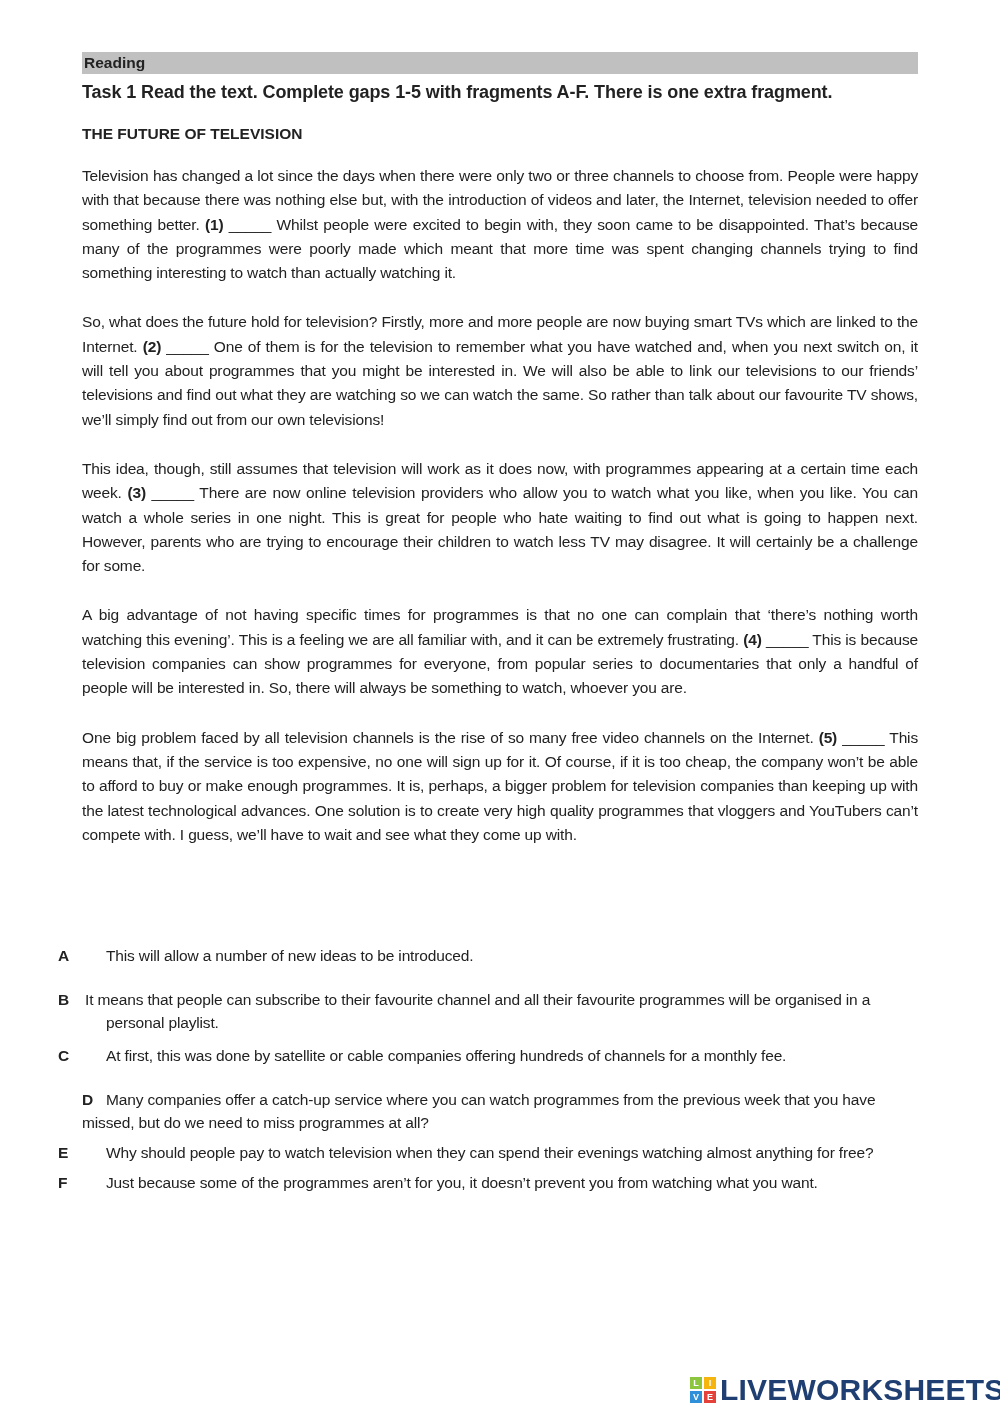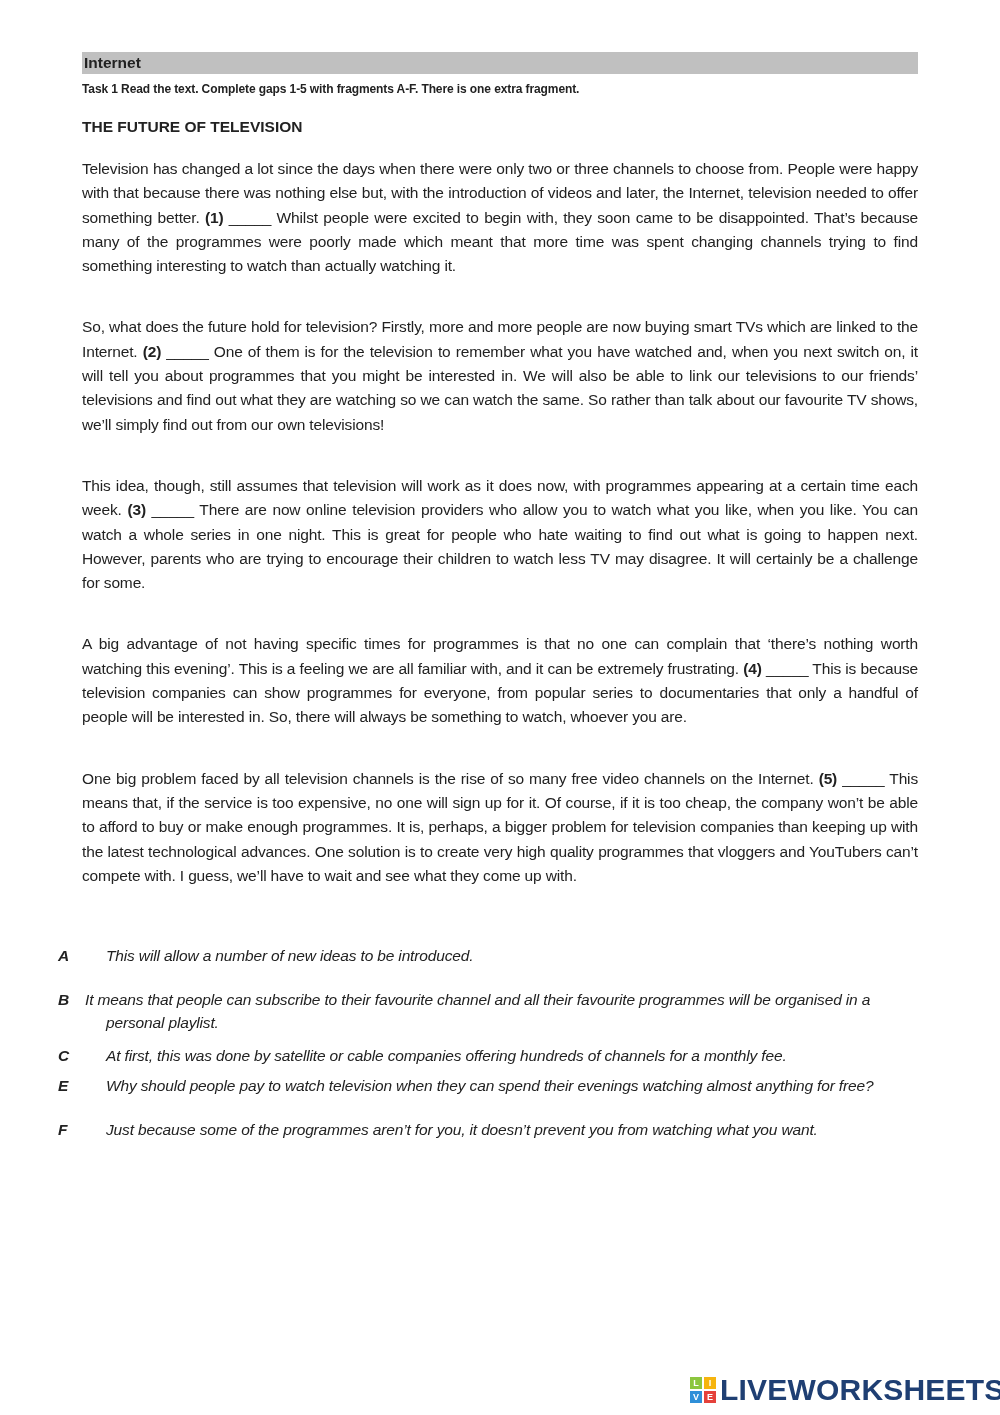"Internet" div.section-bar { text: Internet -> Reading }
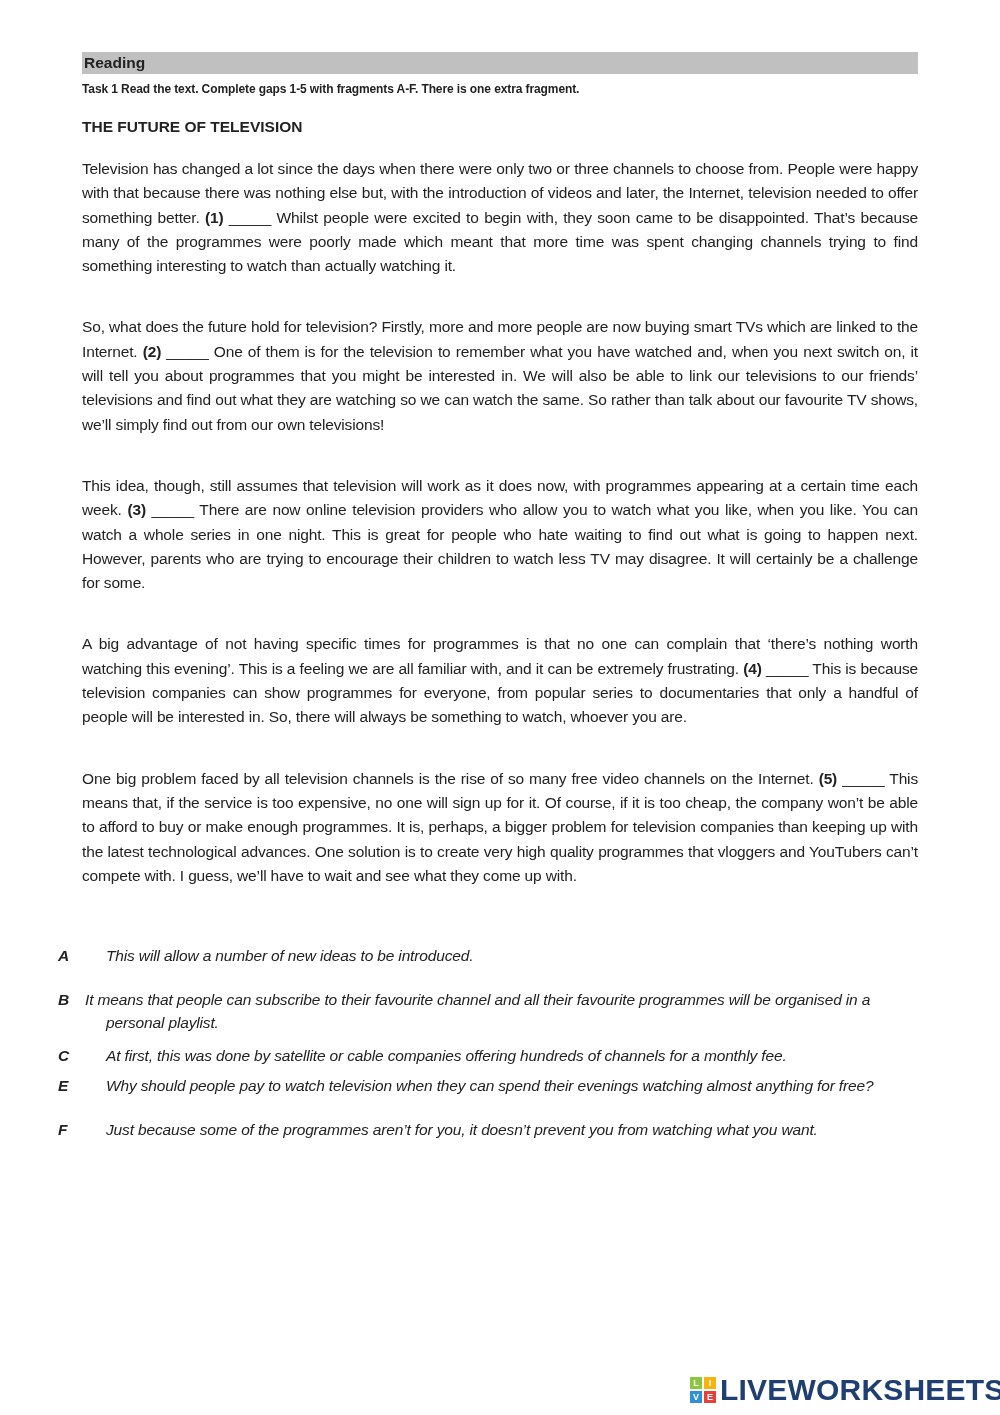"Task 1 Read the text." .task { font-size: 12px -> 18px }
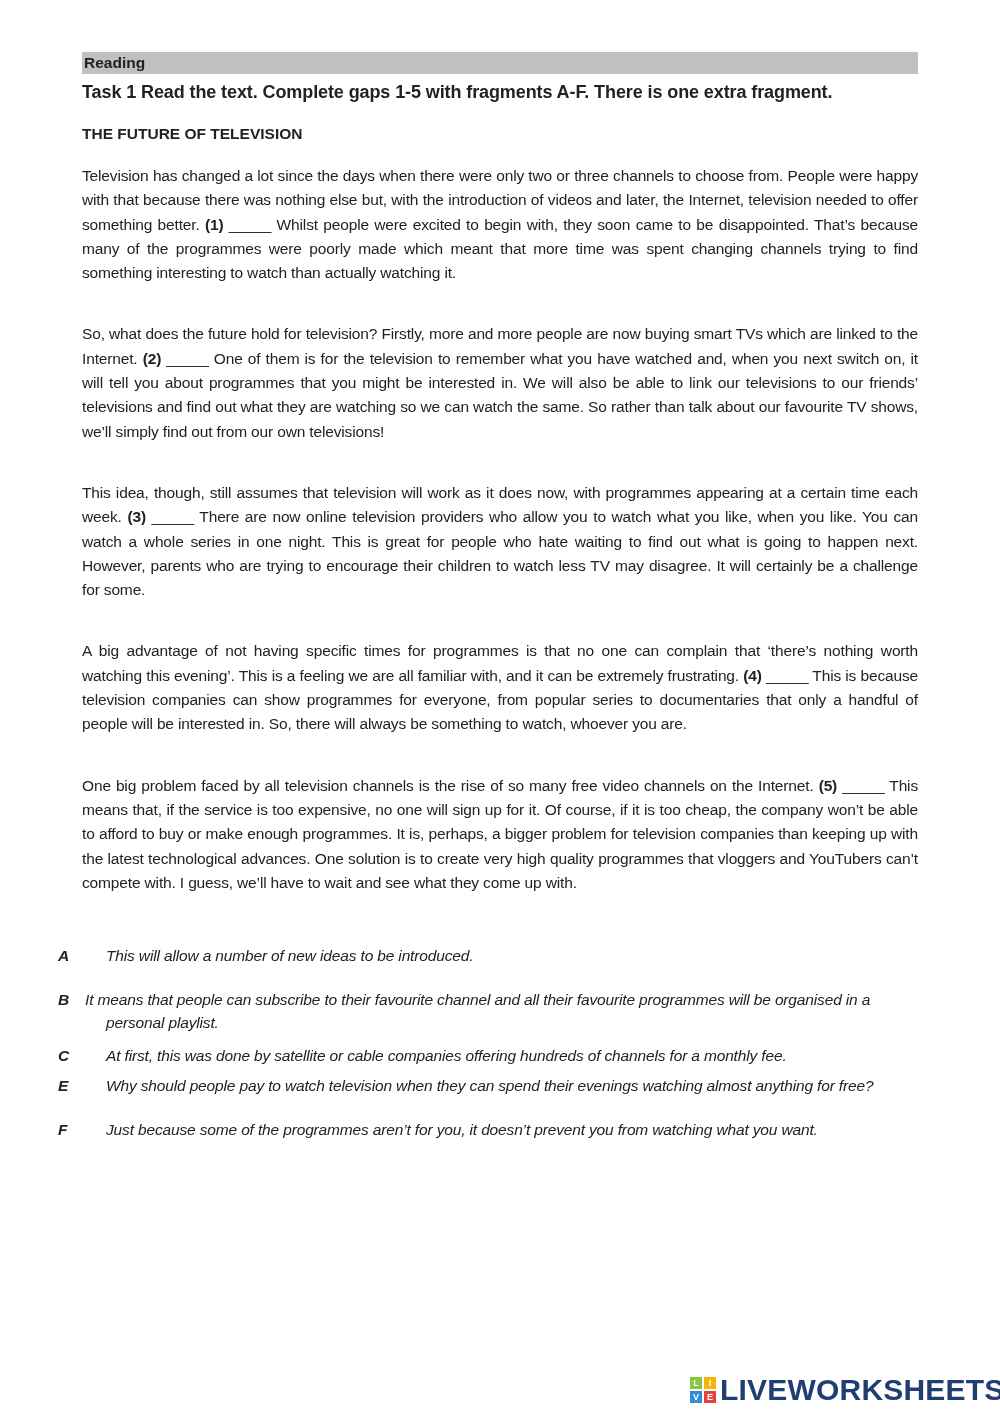"So, what does the future" .para { margin-top: 37px -> 25px }
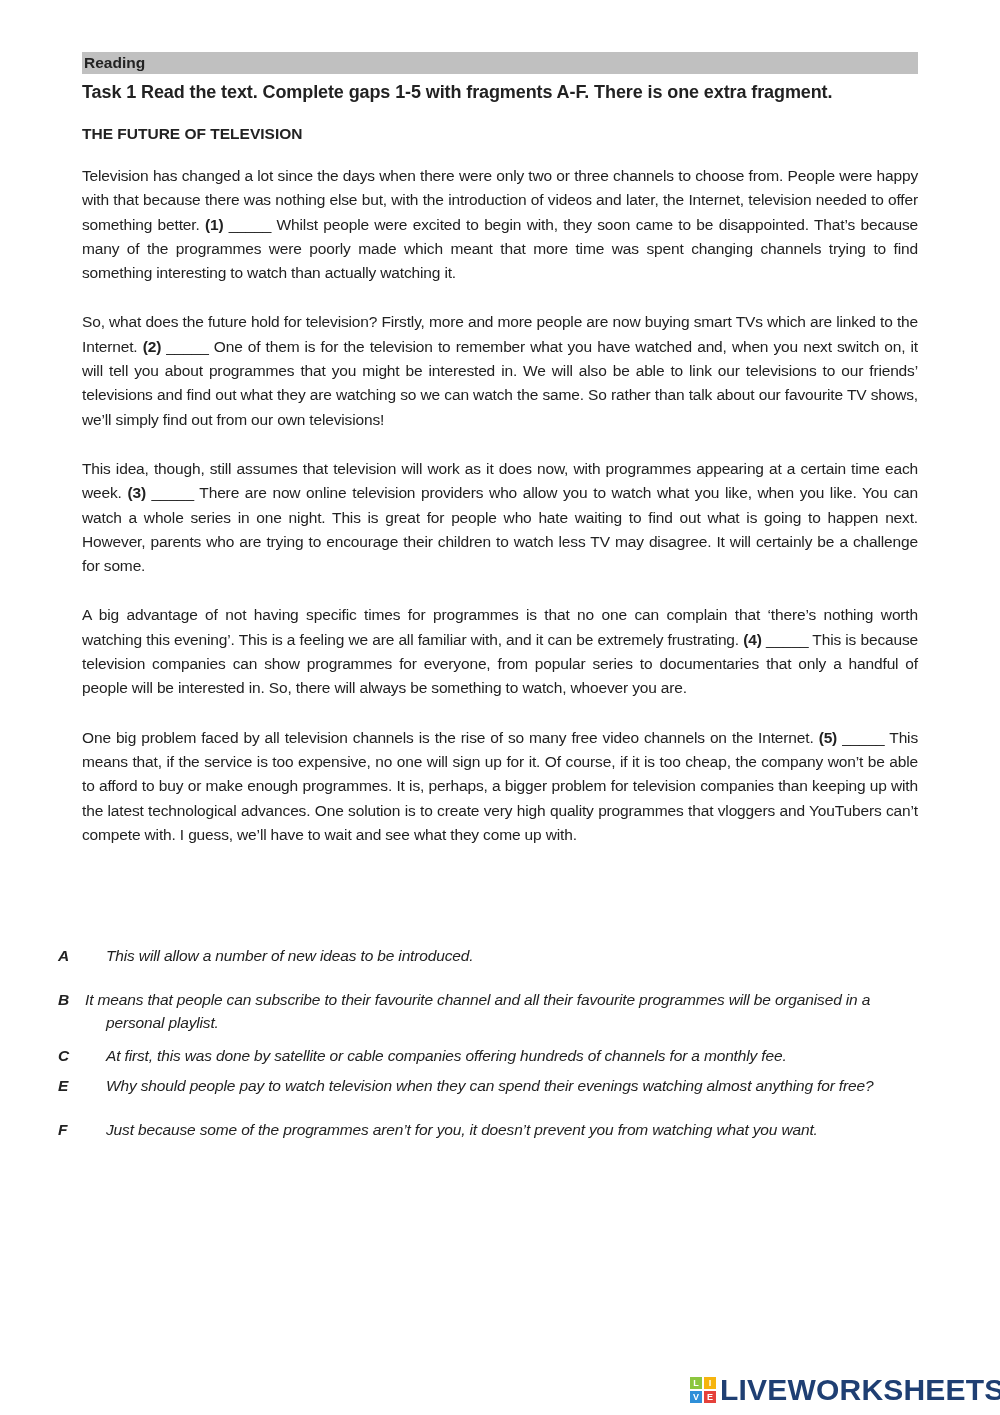"A This will allow a" .frags { font-style: italic -> none }
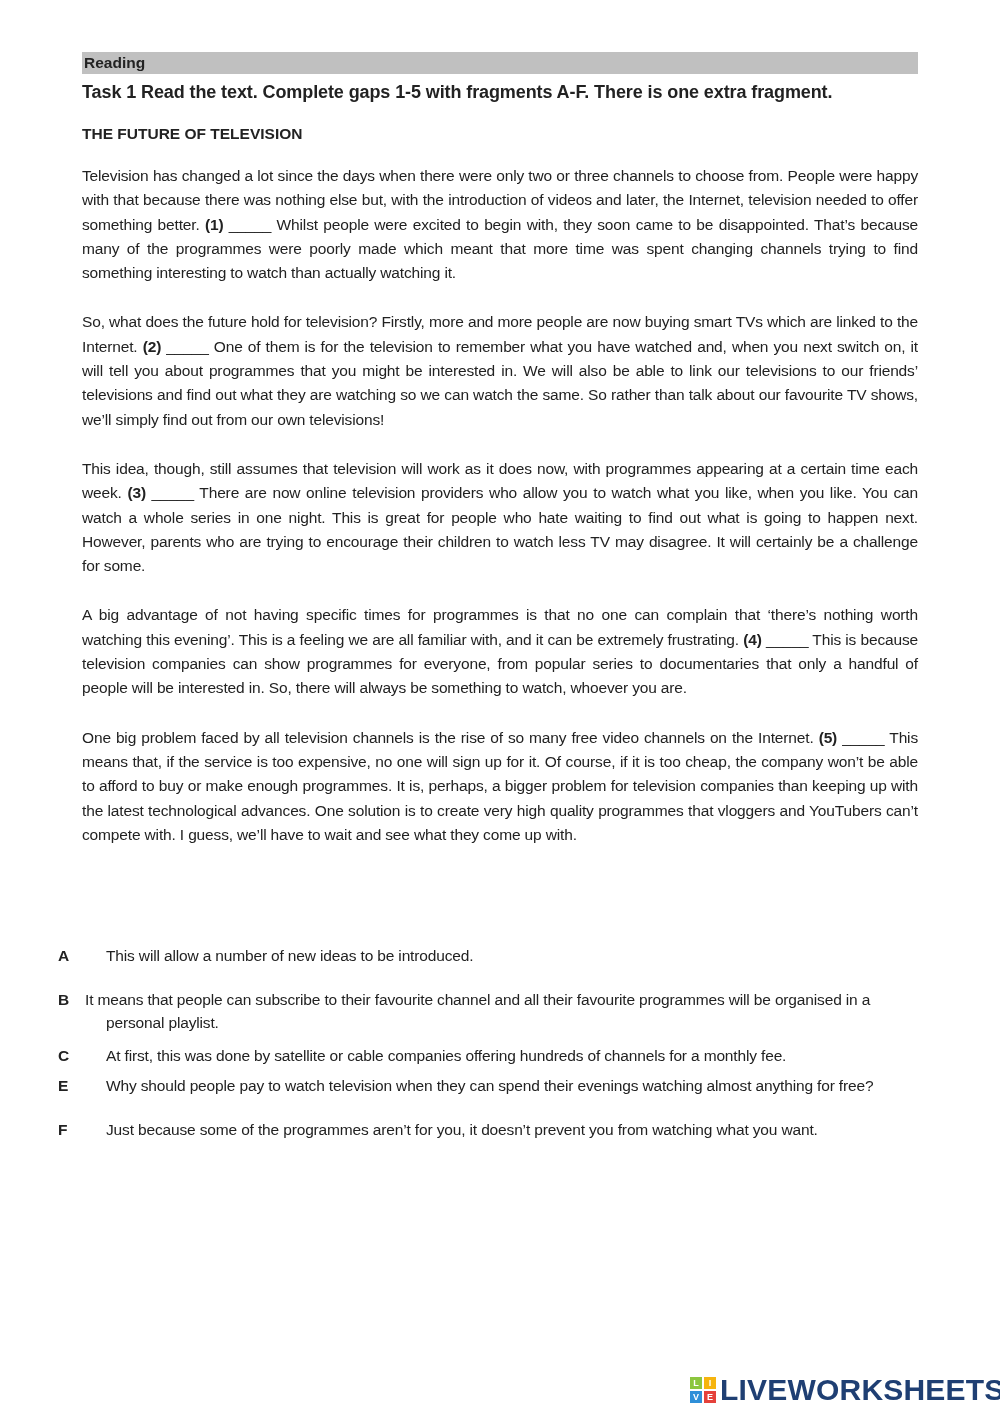"D Many companies offer a" div.frag { html: none -> <div><span>D</span><span>Many companies offer a catch-up service where you can watch programmes from the previous week that you have missed, but do we need to miss programmes at all?</span></div> }
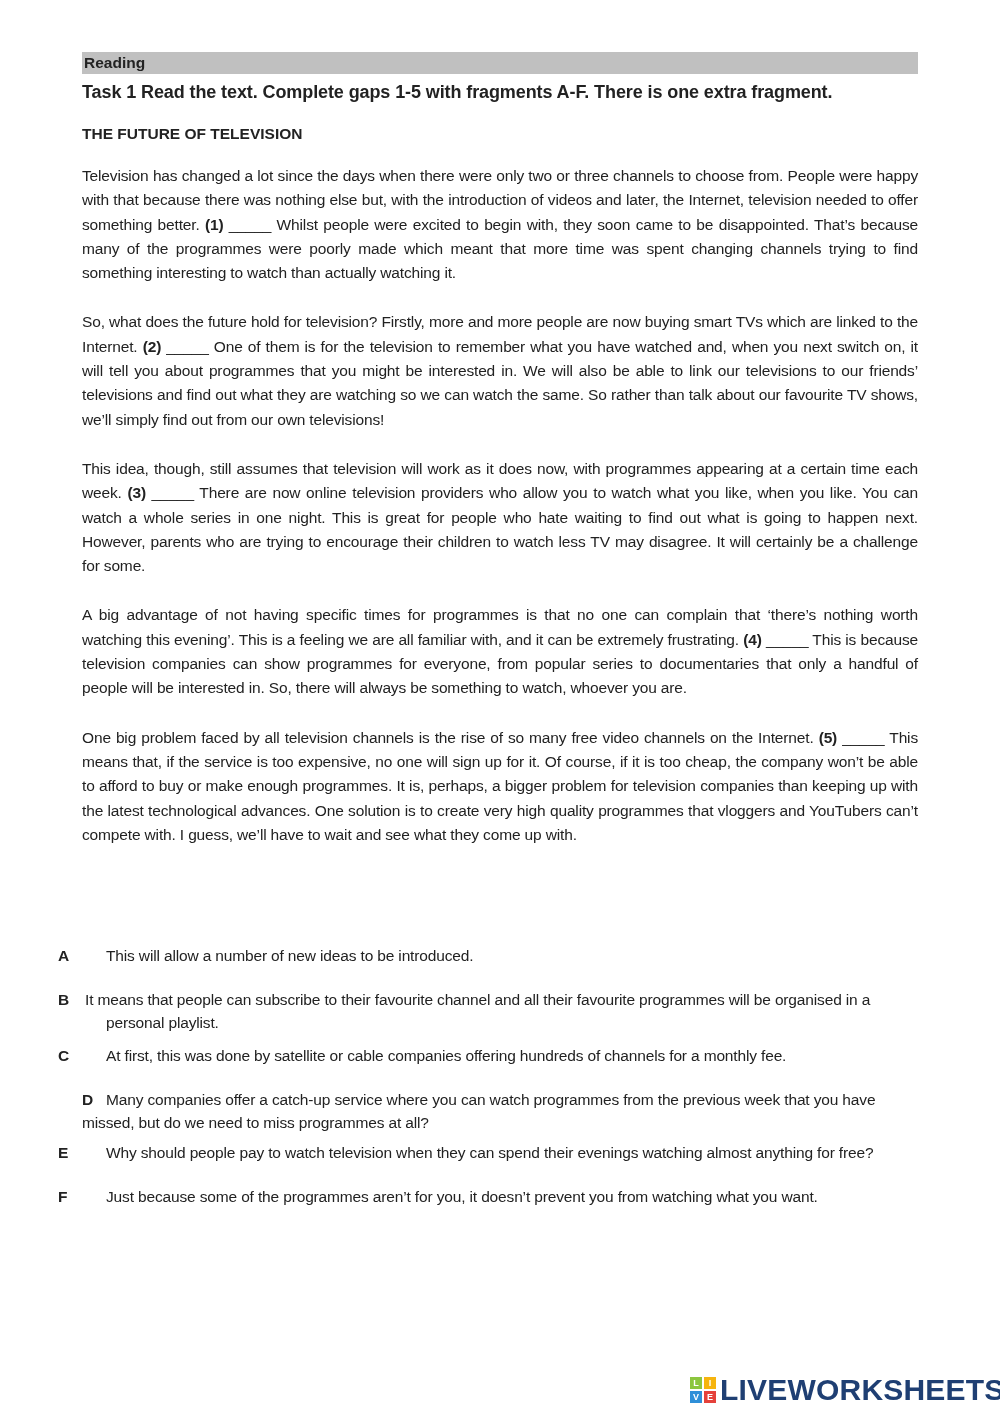"F Just because some of" div.frag { margin-top: 21px -> 7px }
